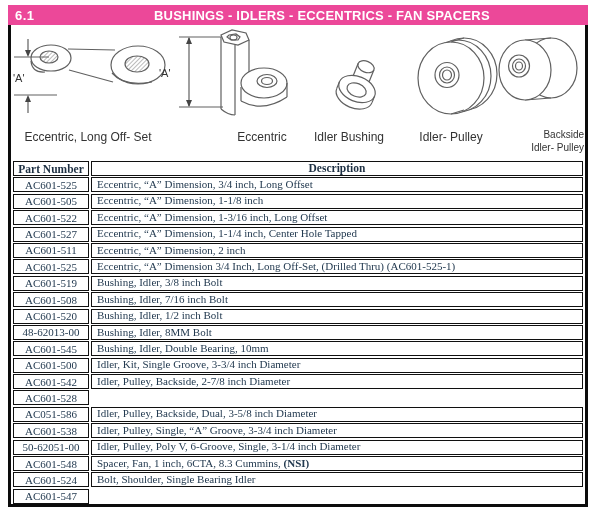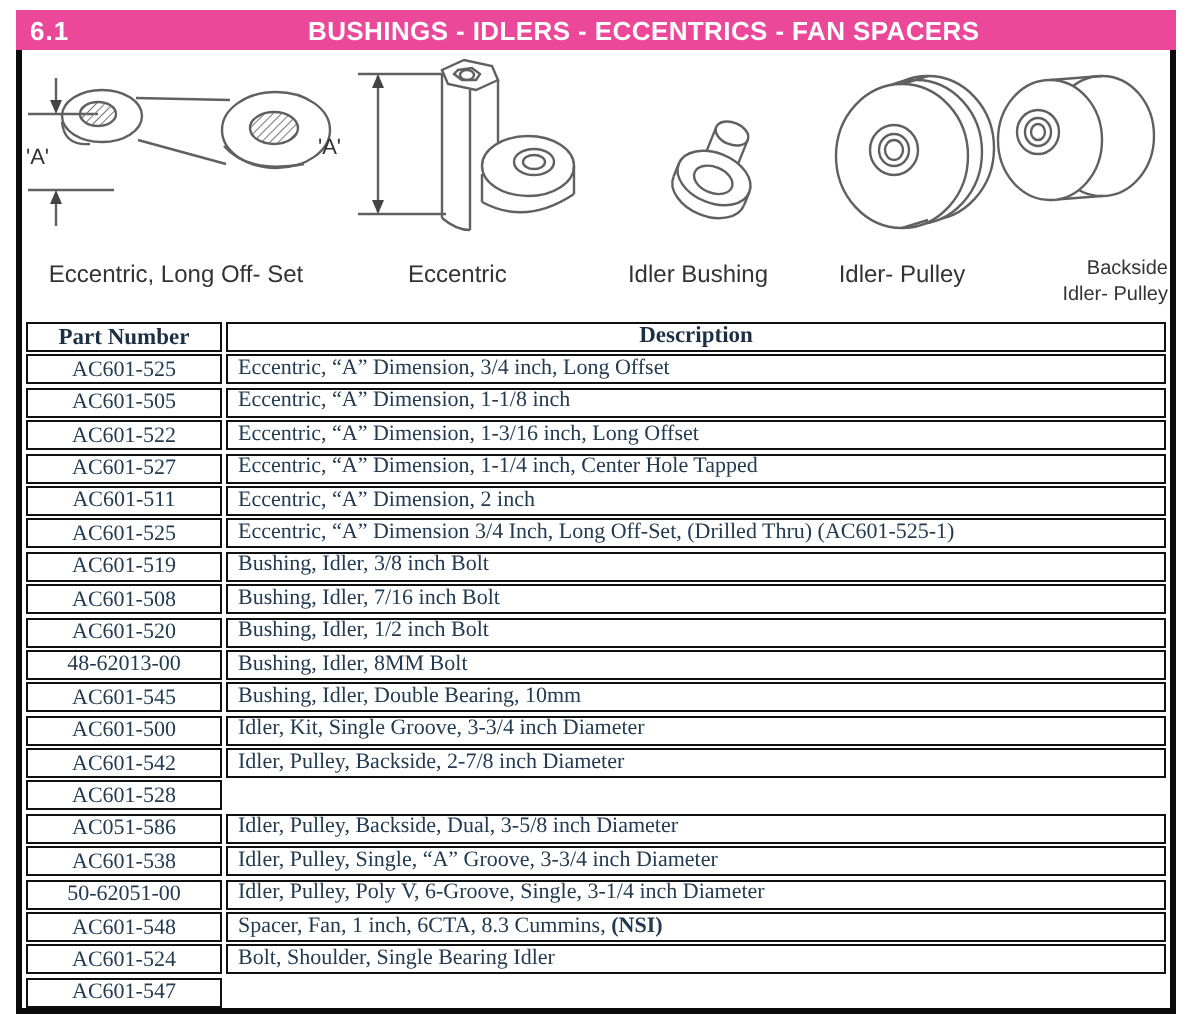"Eccentric" .lab2 { left: 193px -> 205px; text-align: left -> center }
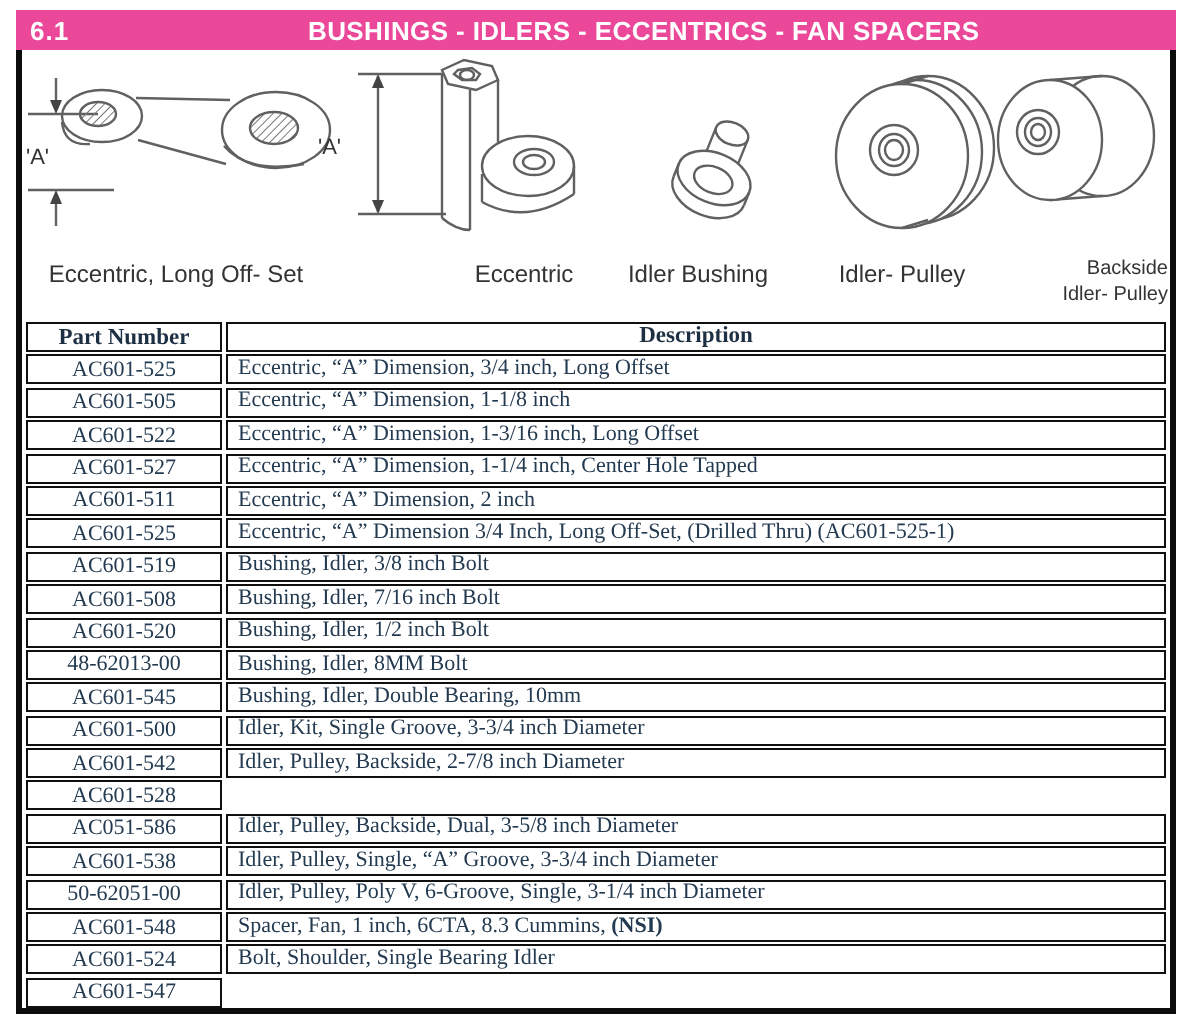"Part Number" .c1 { width: 98px -> 76px }
